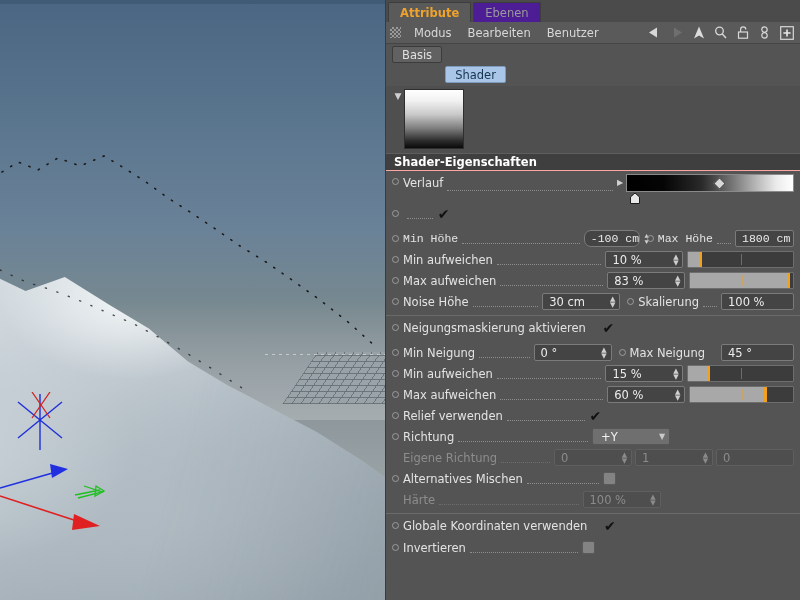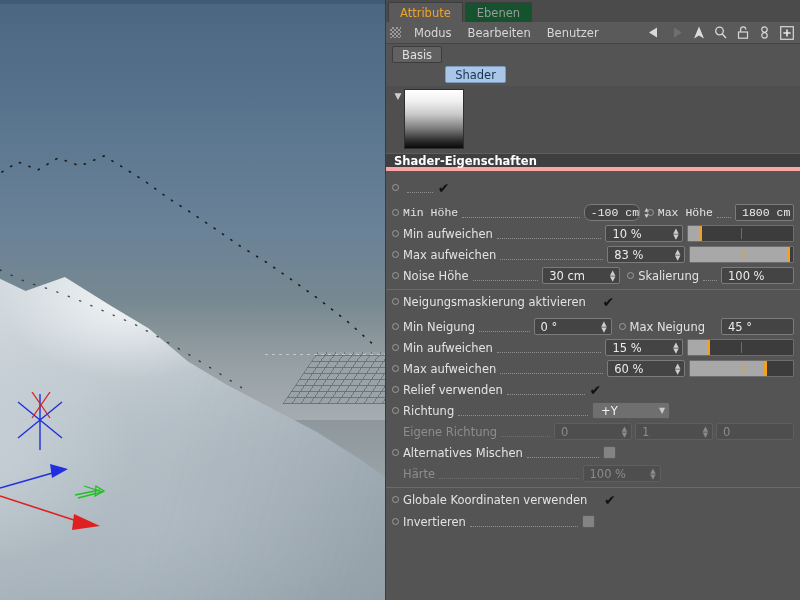"Attribute" .tab.active { font-weight: normal -> bold }
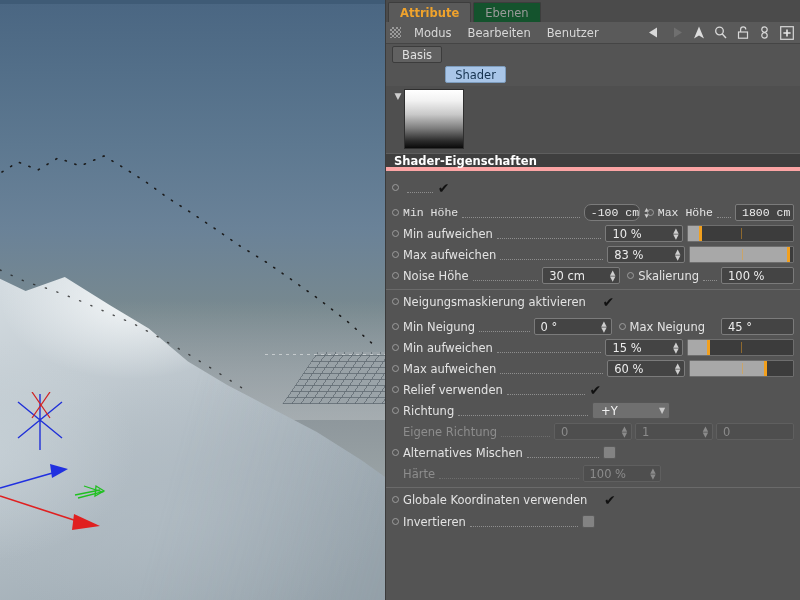"Ebenen" .tab.inactive { background: #14532d -> #4c1d95 }
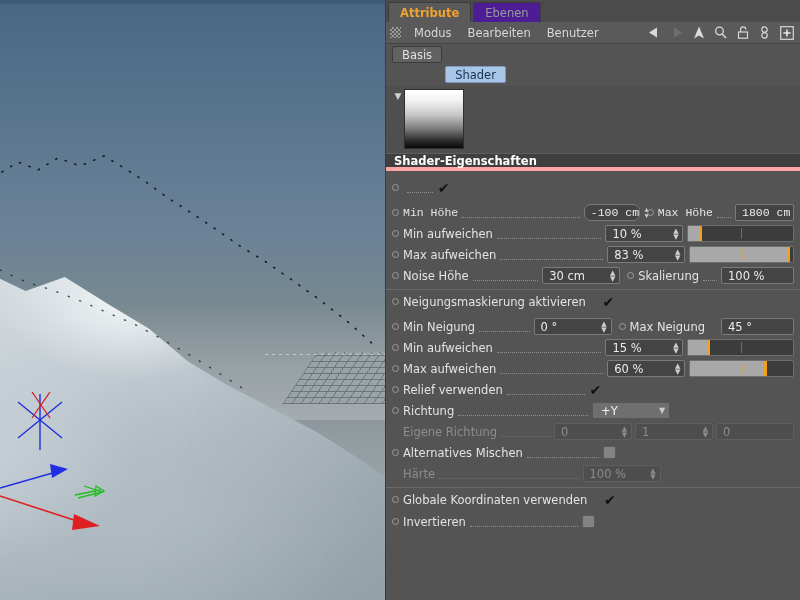"Shader-Eigenschaften" .sechdr { border-bottom: 4px solid #fca5a5 -> 1px solid #fca5a5 }
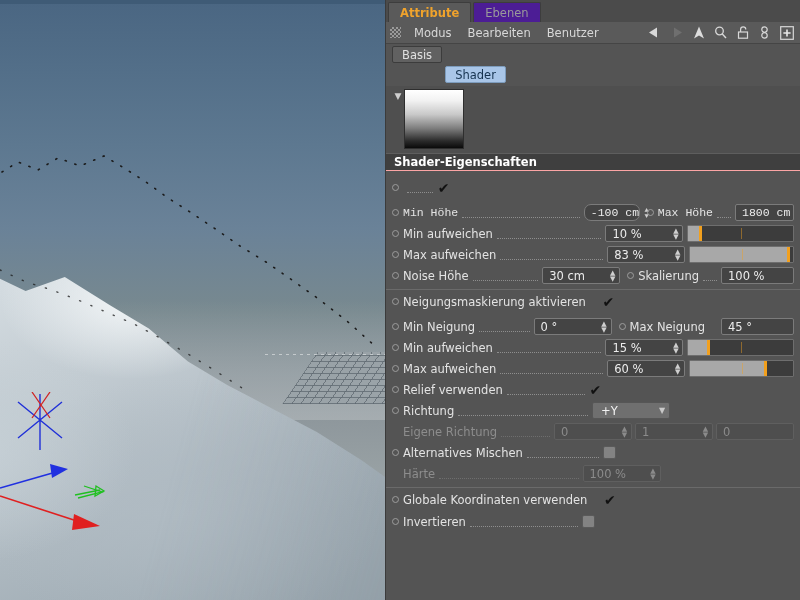"Verlauf" div.row { html: none -> <div> <div></div> <span>Verlauf</span> <div></div> <span>▶</span> <div> <div></div> <svg> <polygon></polygon> </svg> </div> </div> }
